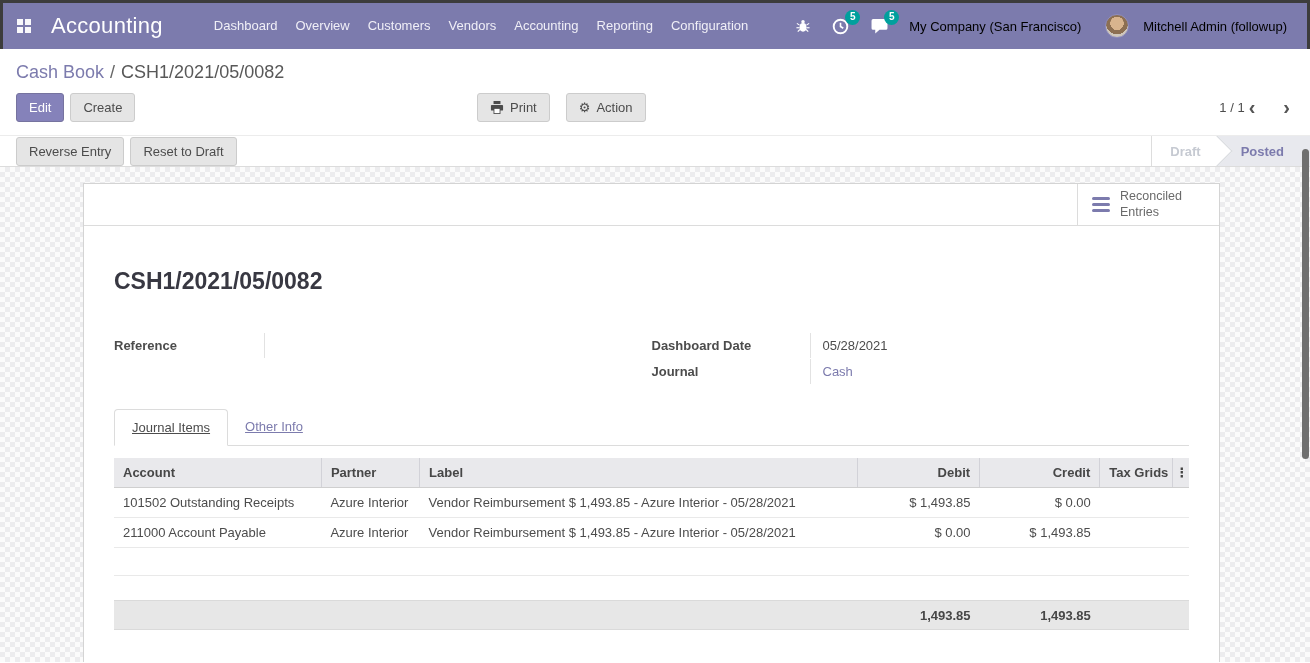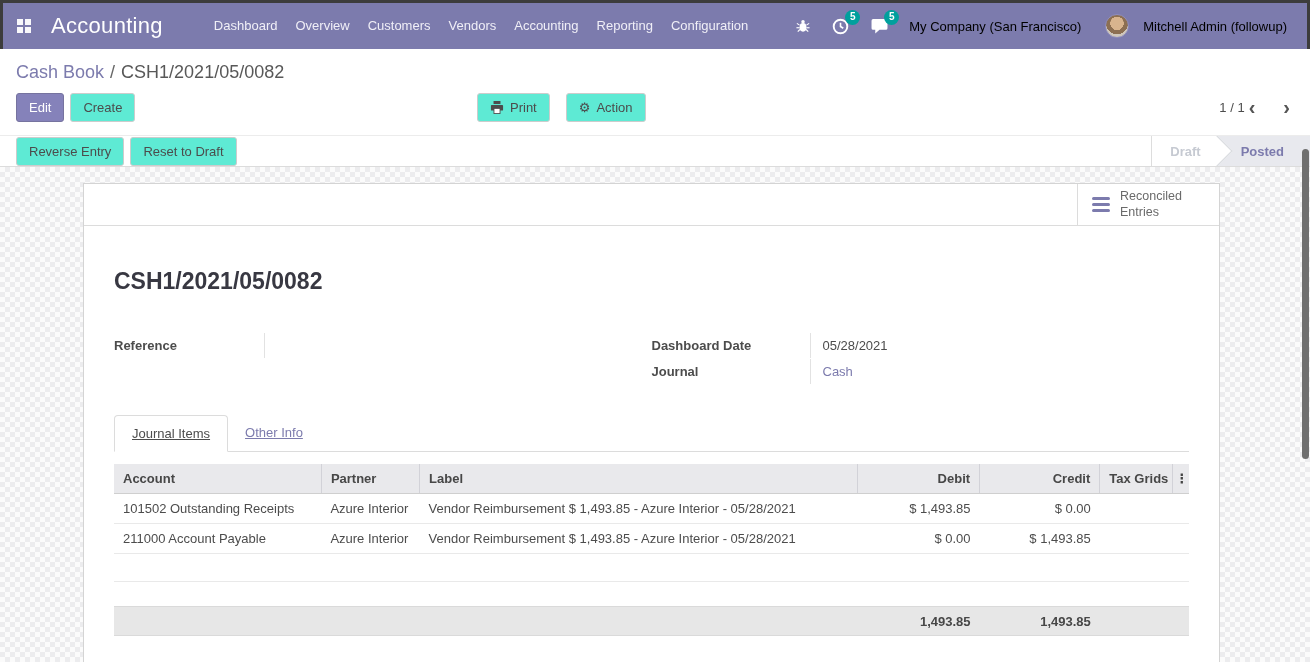"Create" .btn { background: #5eead4 -> #e5e5e5 }
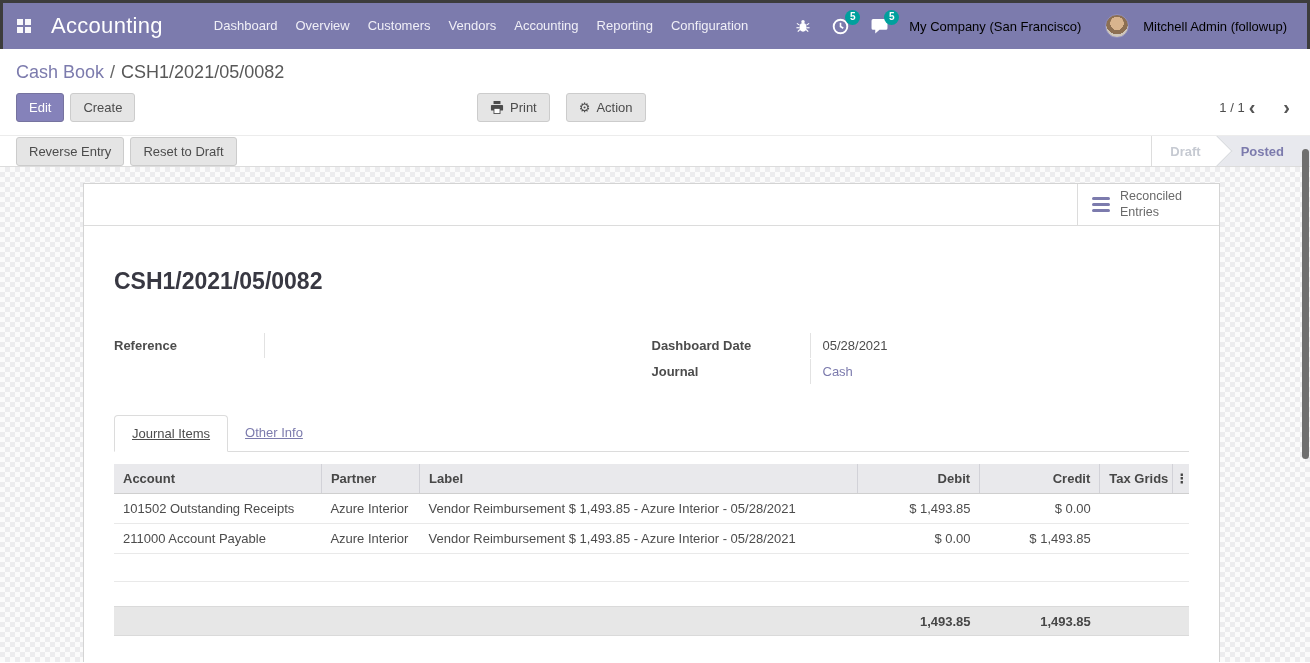"Reference" .field-group { margin-bottom: 30px -> 24px }
